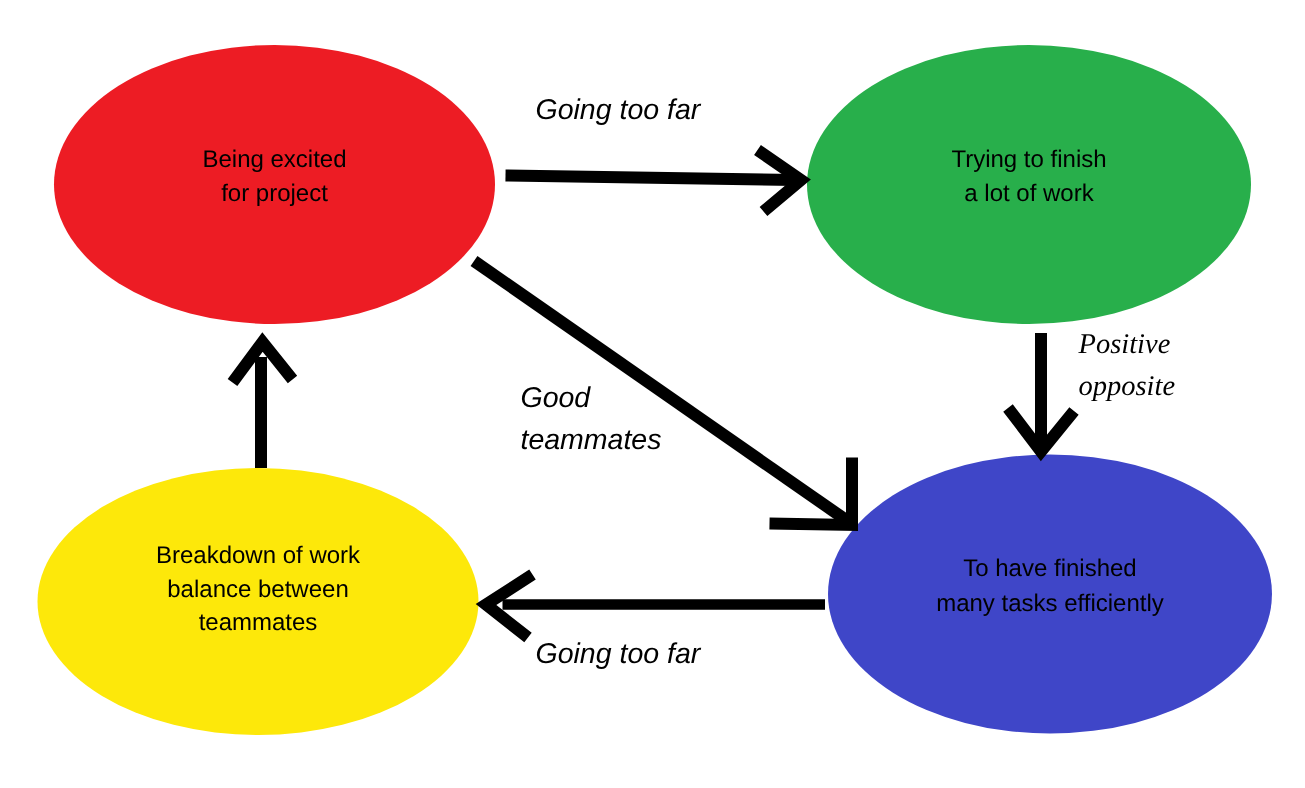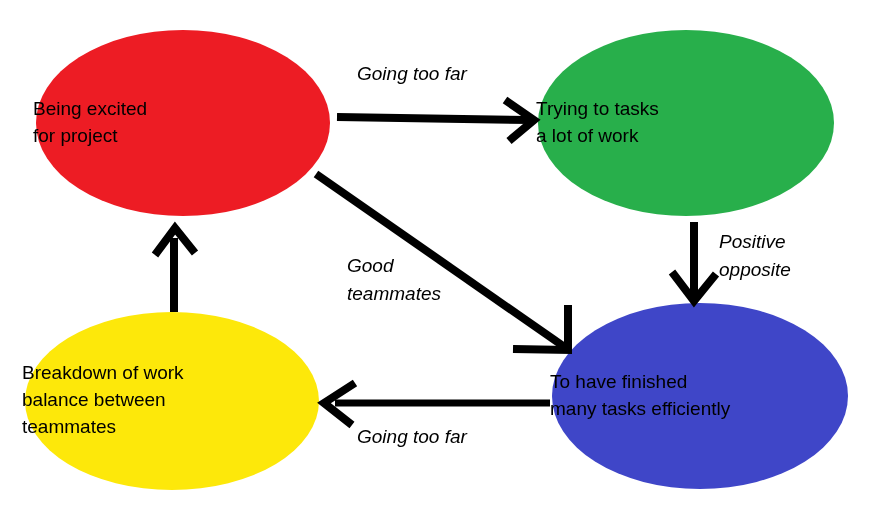"Being excited" .node-label { font-size: 19px -> 16px; text-align: left -> center }
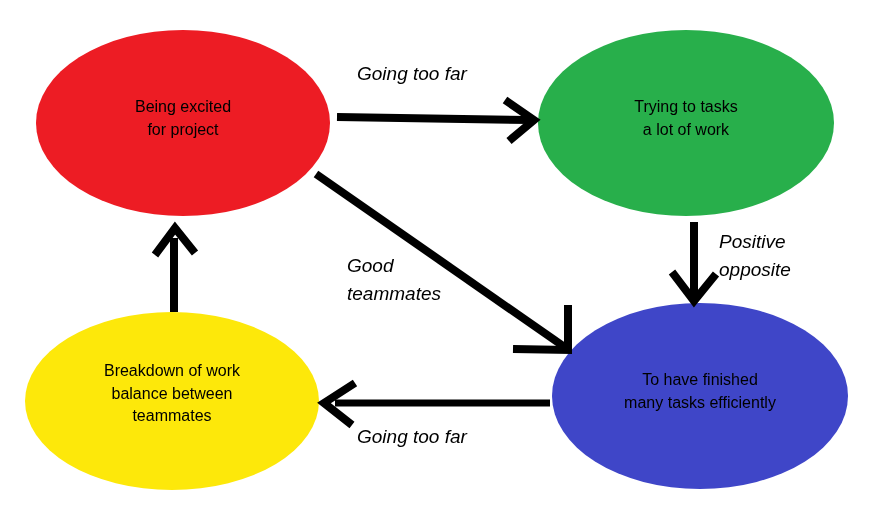"Trying to tasks" div.node-label { text: tasks -> finish }
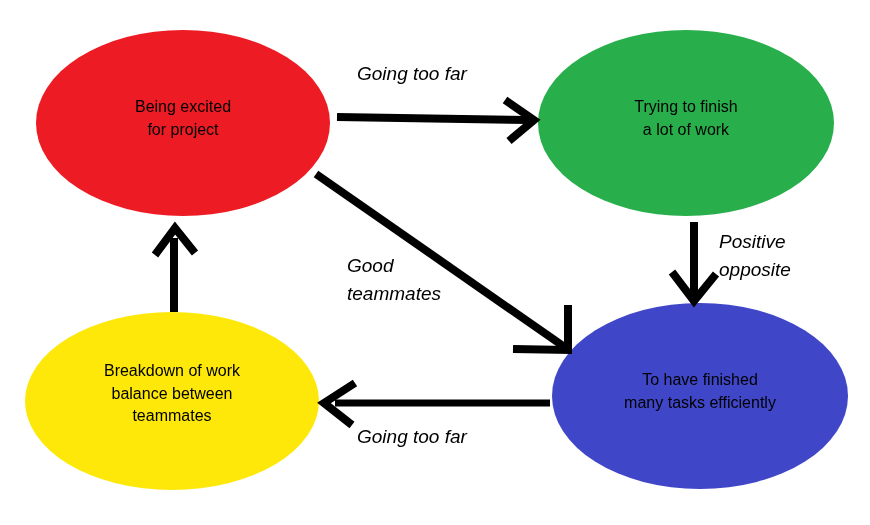"Positive" div.edge-label { font-family: none -> Liberation Serif, serif; top: 228px -> 216px }
